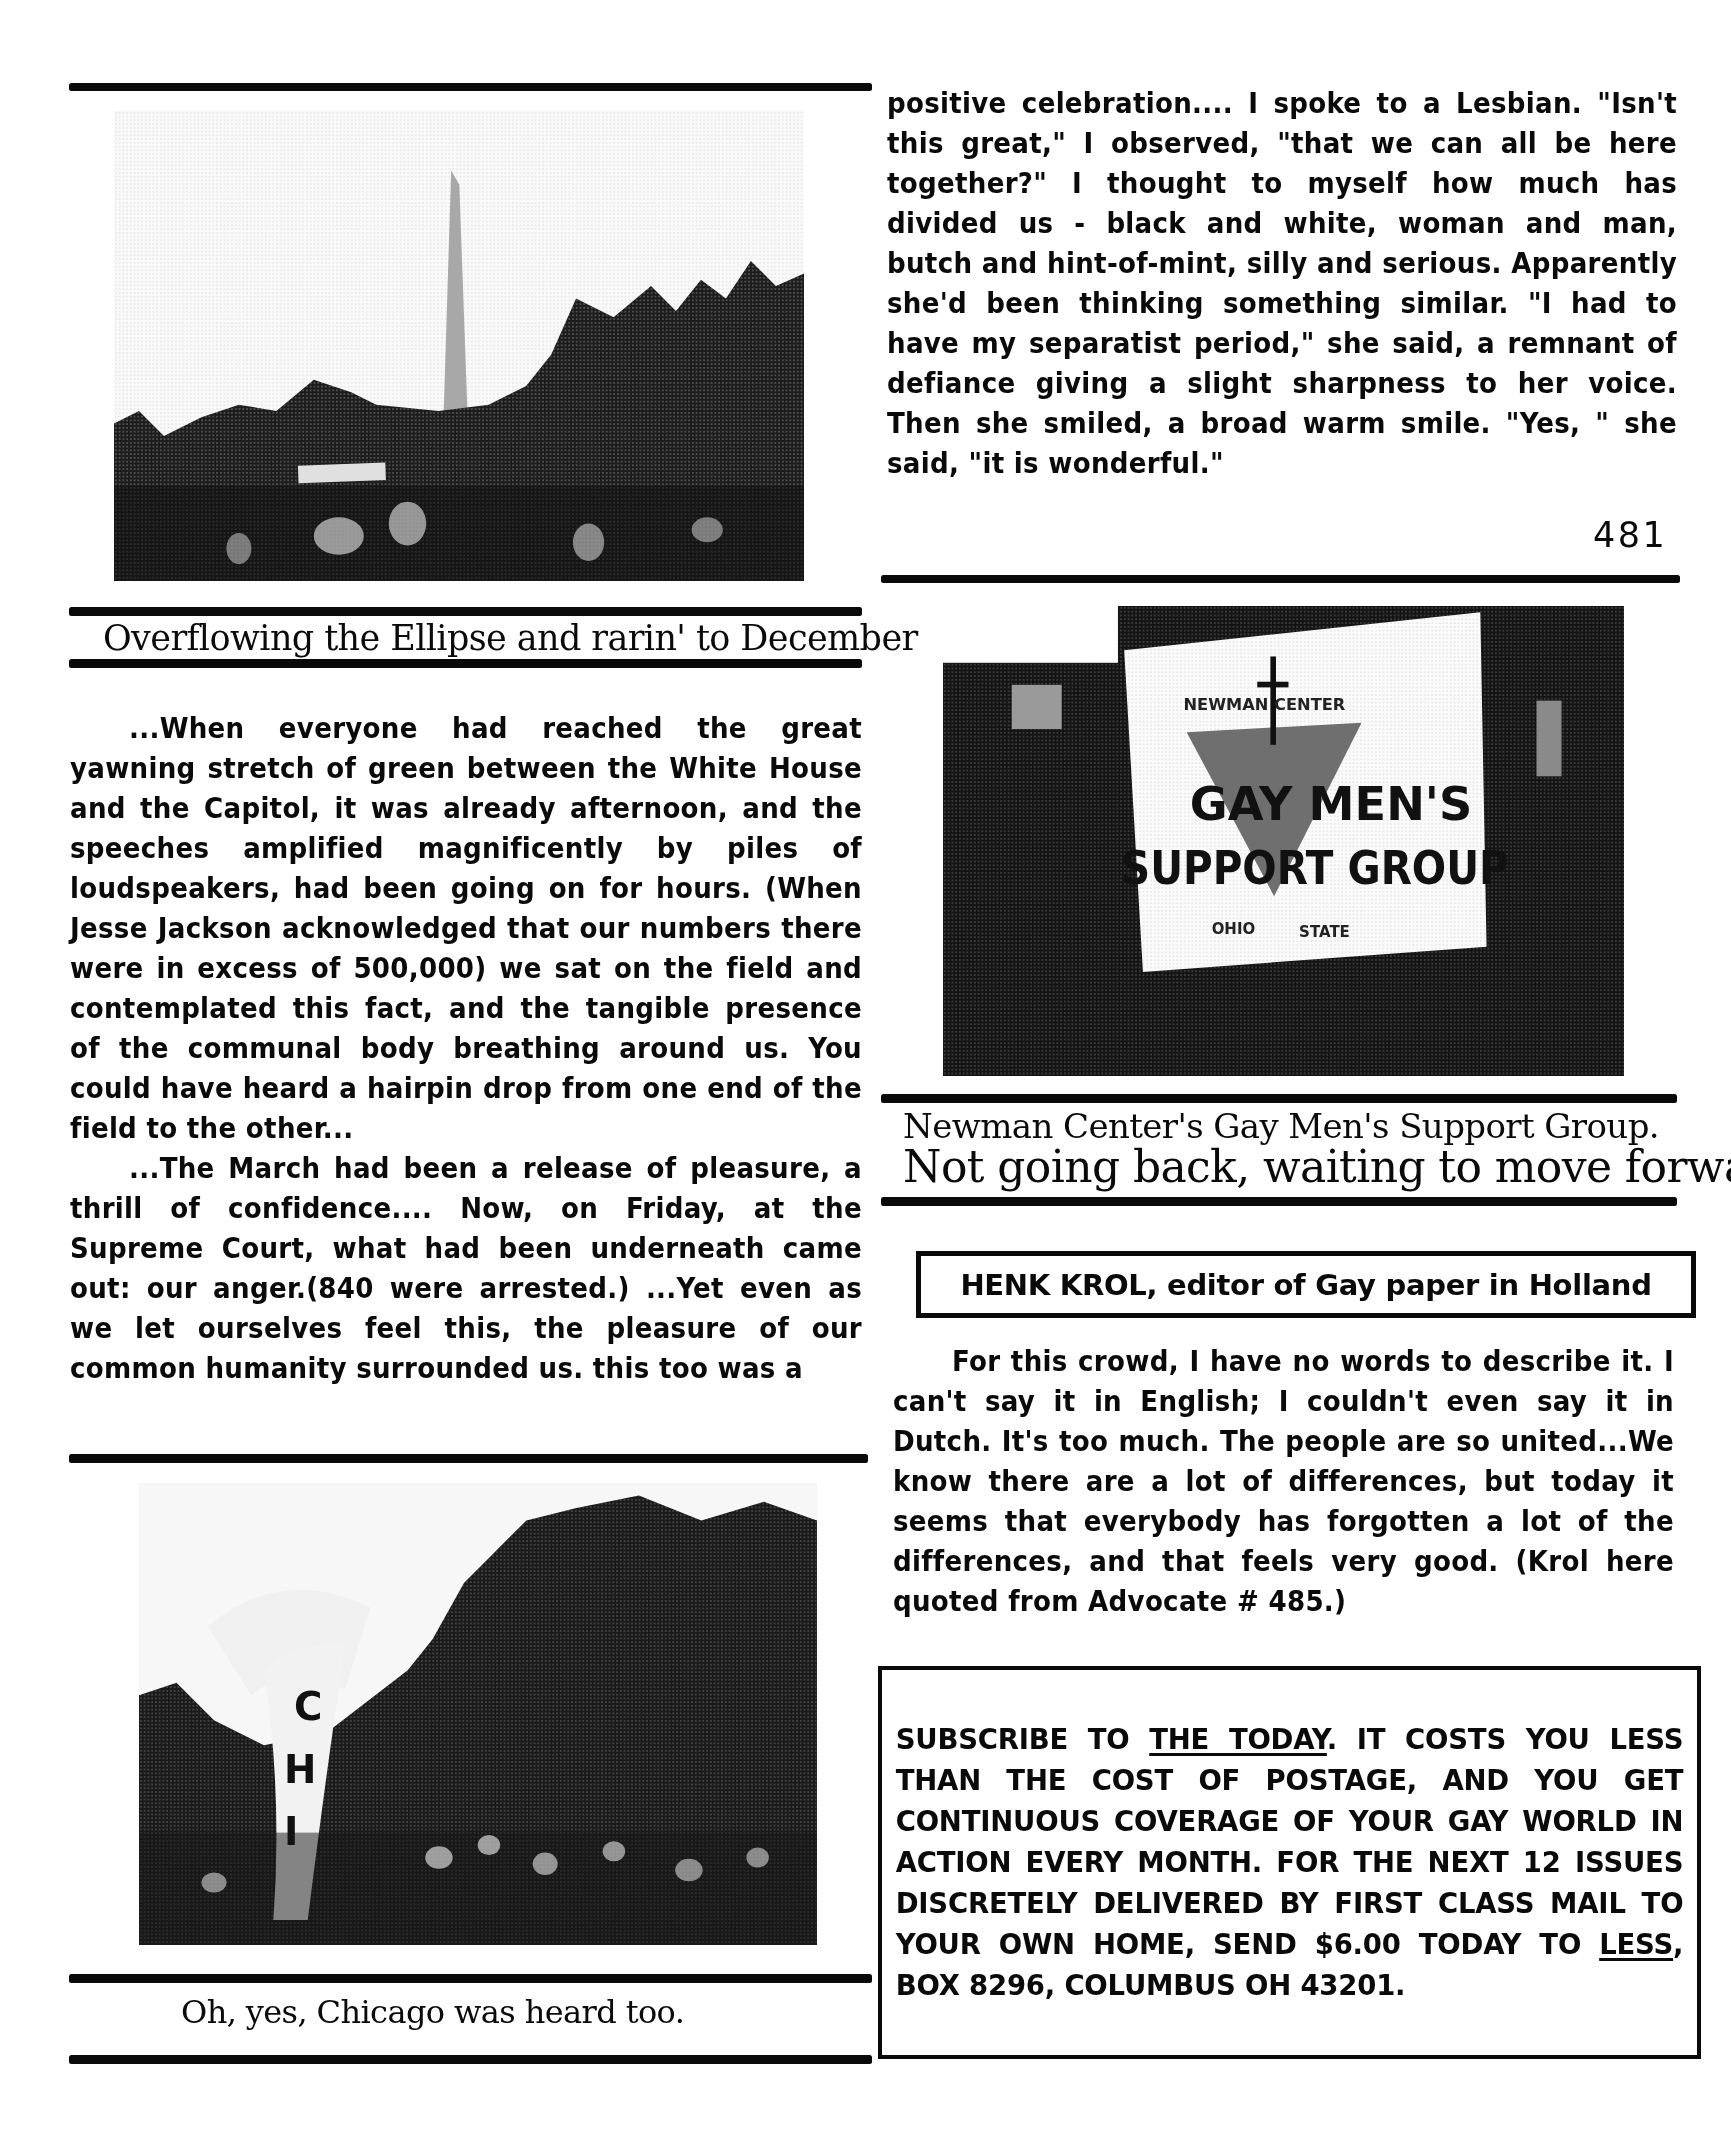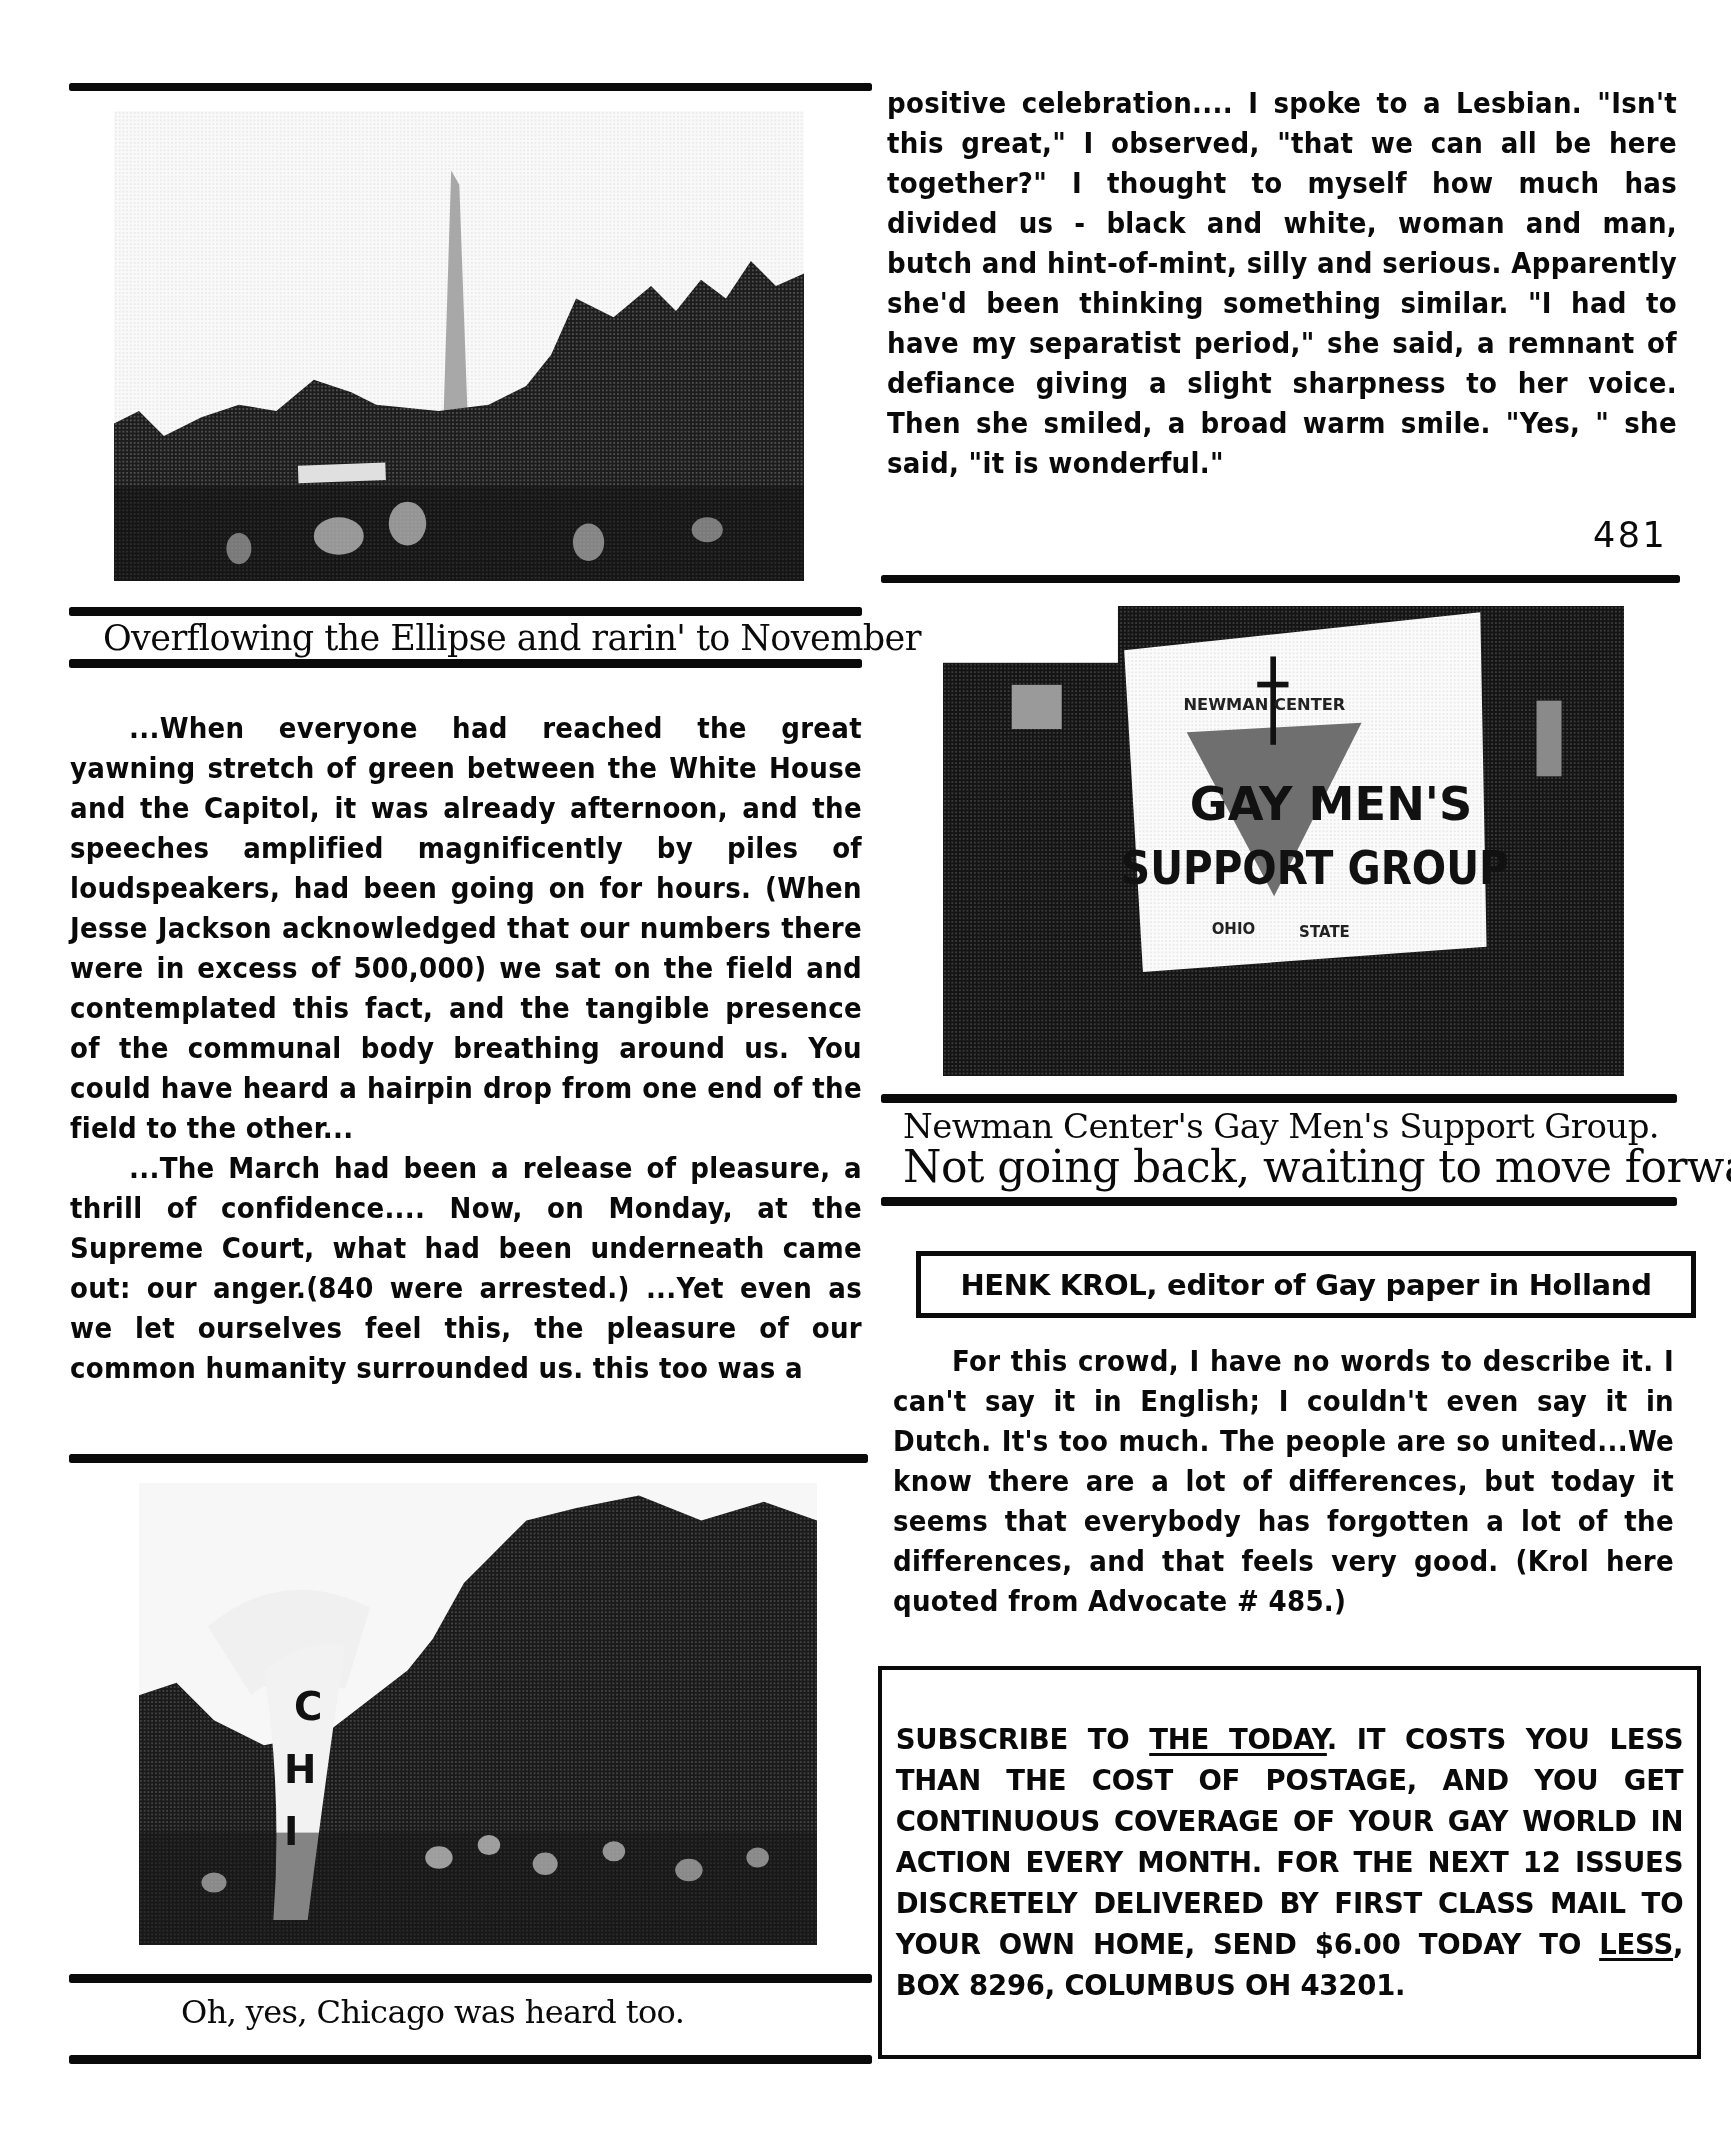"Overflowing the Ellipse and rarin'" div.caption { text: November -> December }
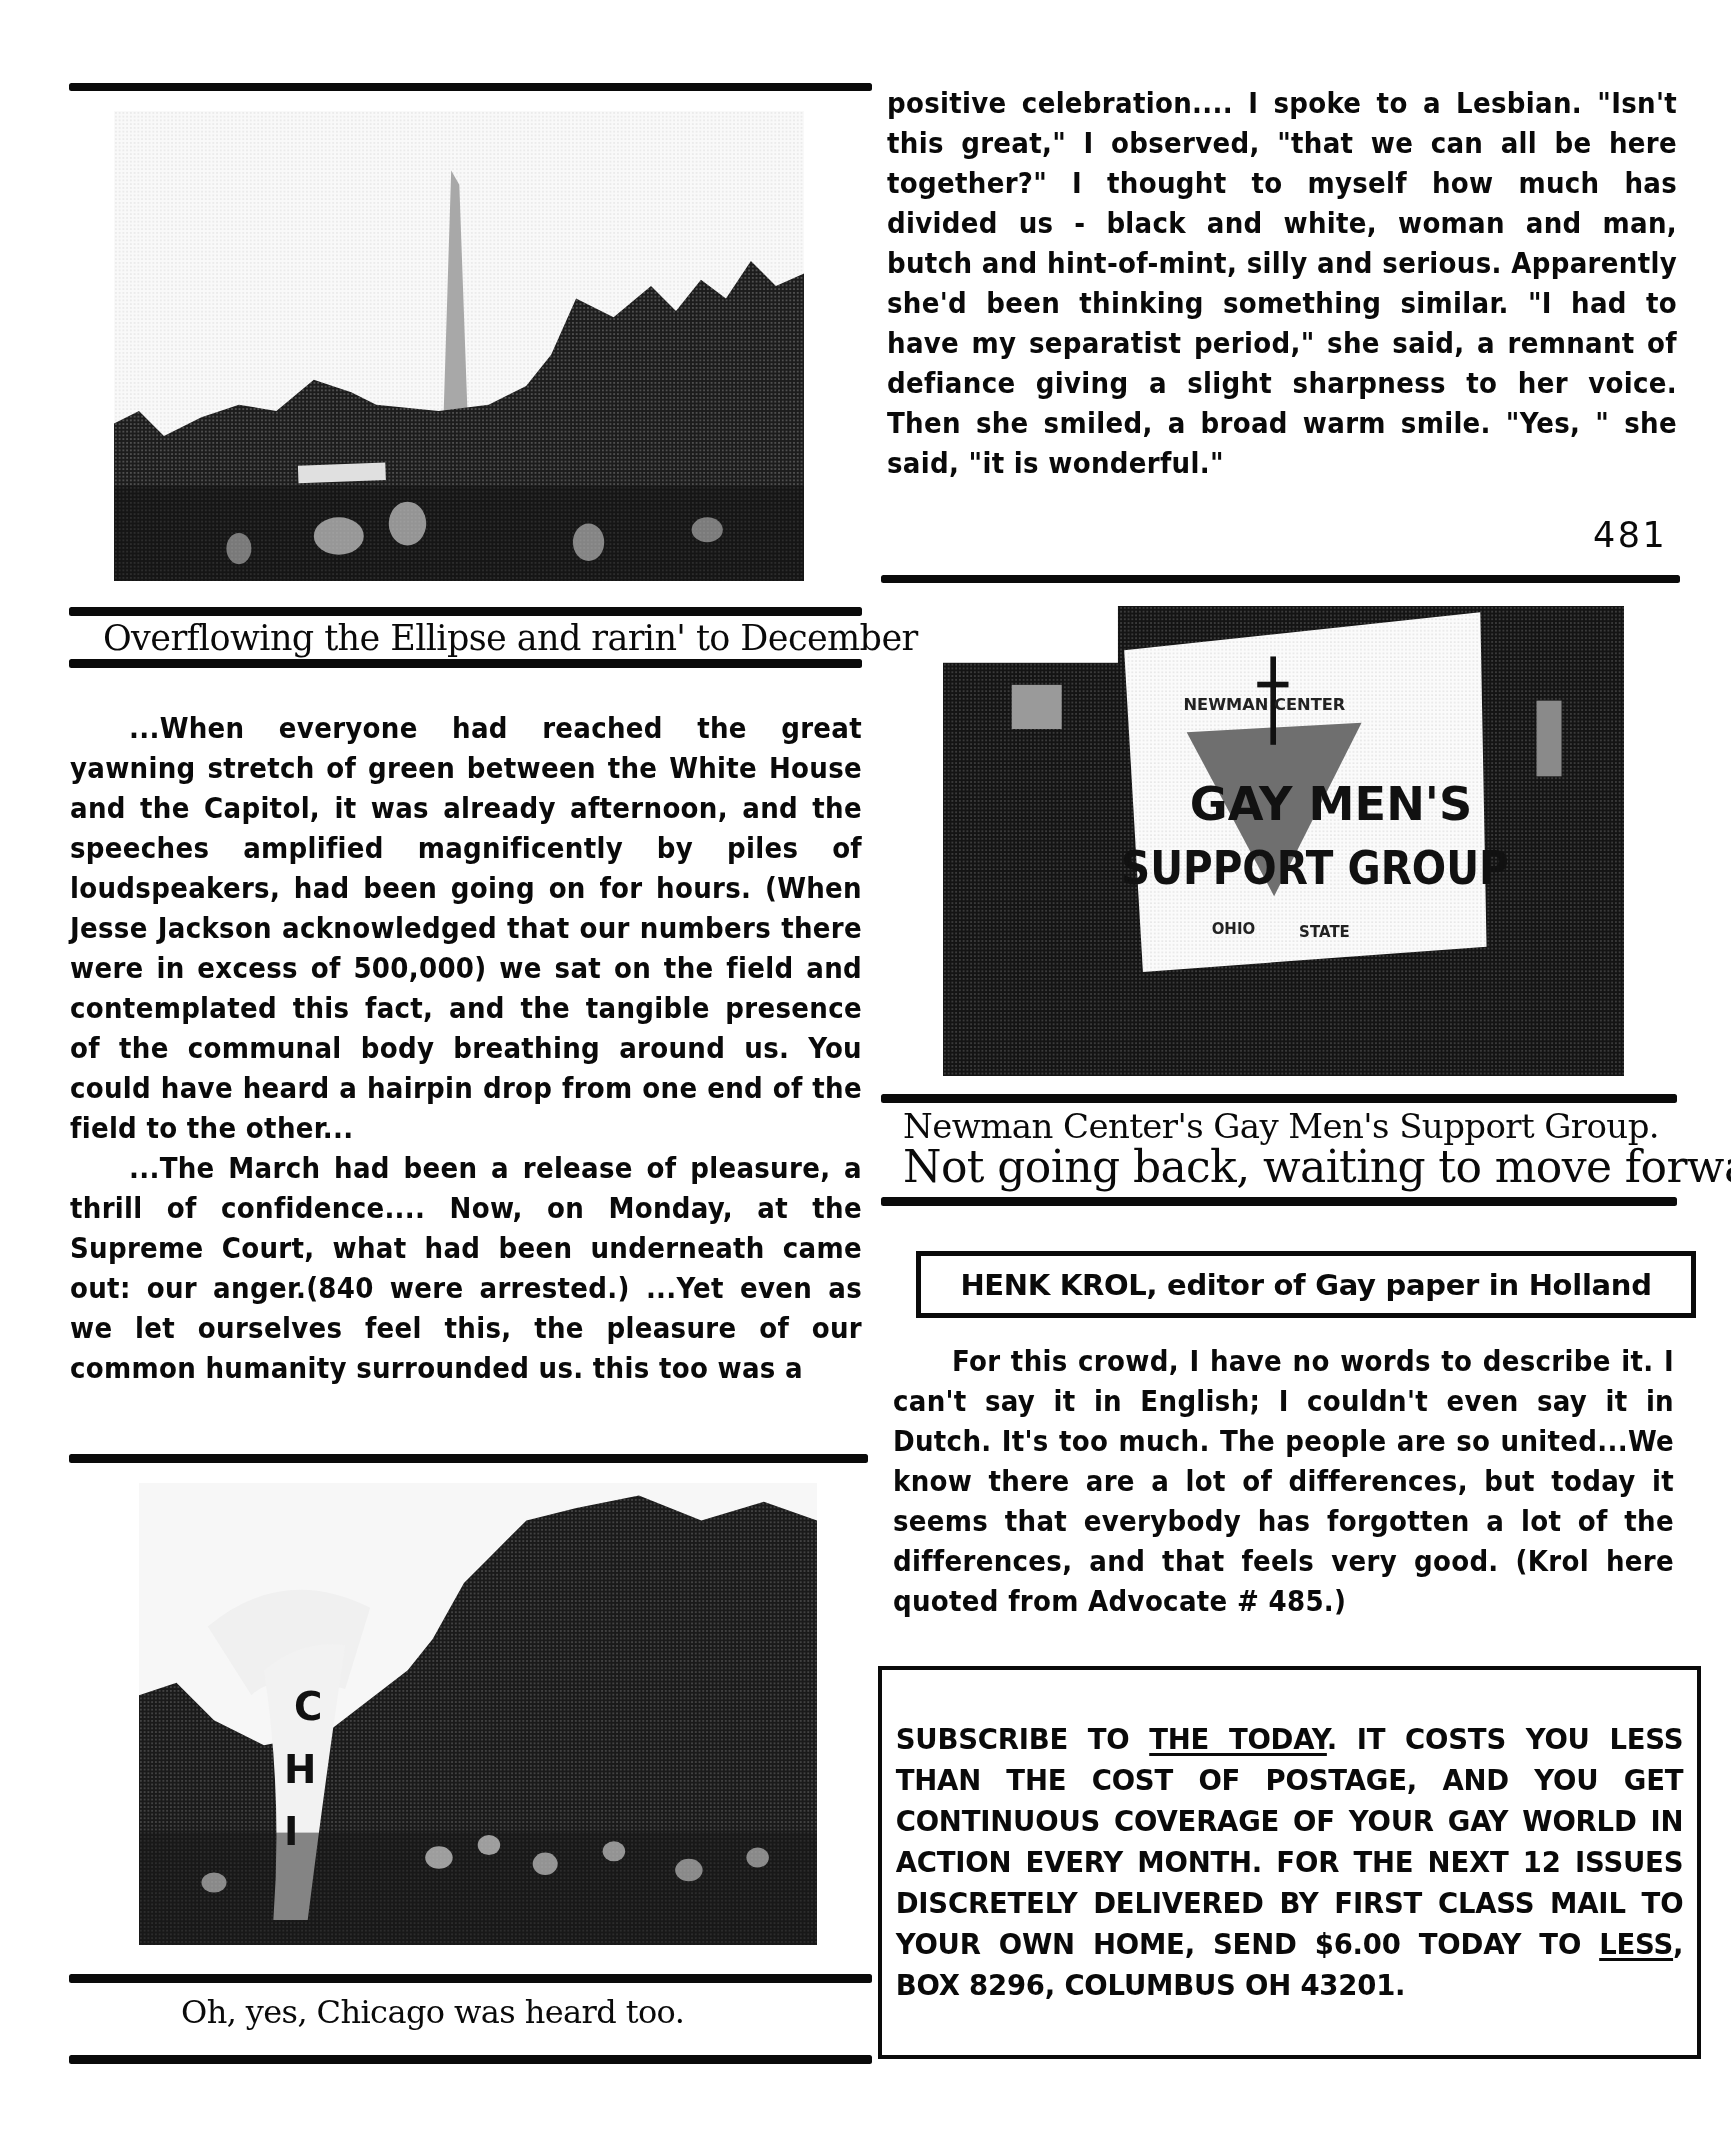"...The March had been a" p.indent { text: Monday -> Friday }
